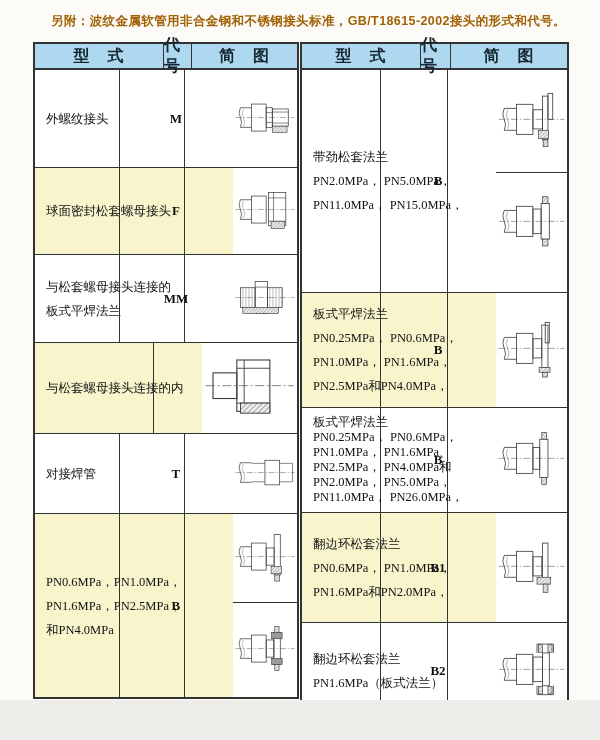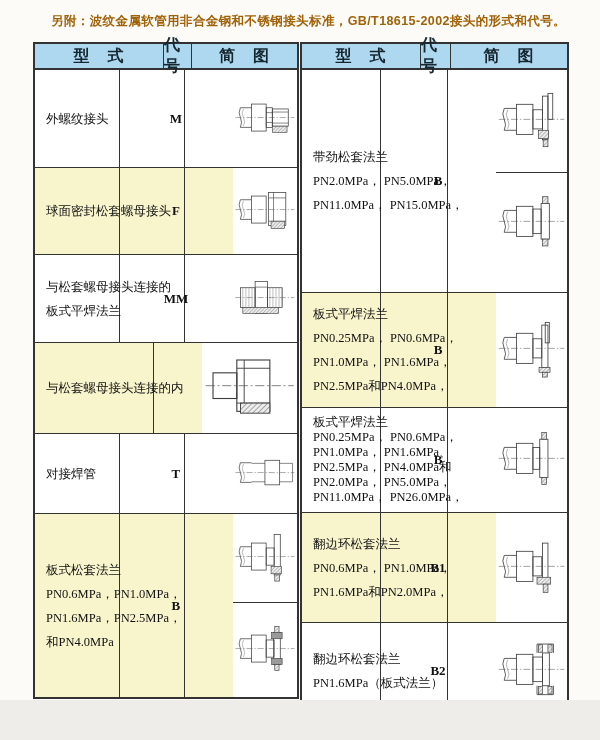"板式松套法兰" div { html: <div>板式松套法兰</div> -> none }
